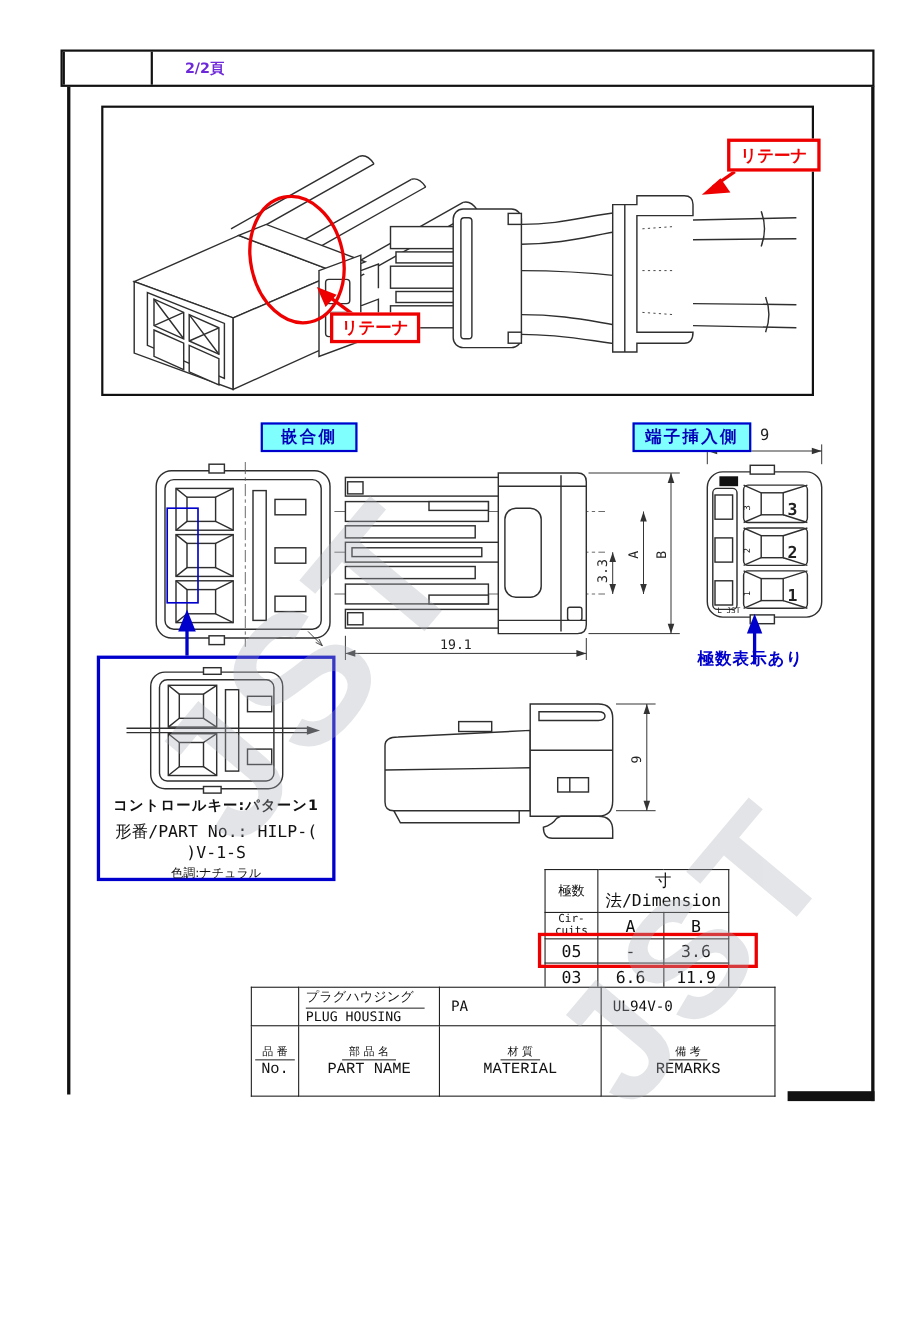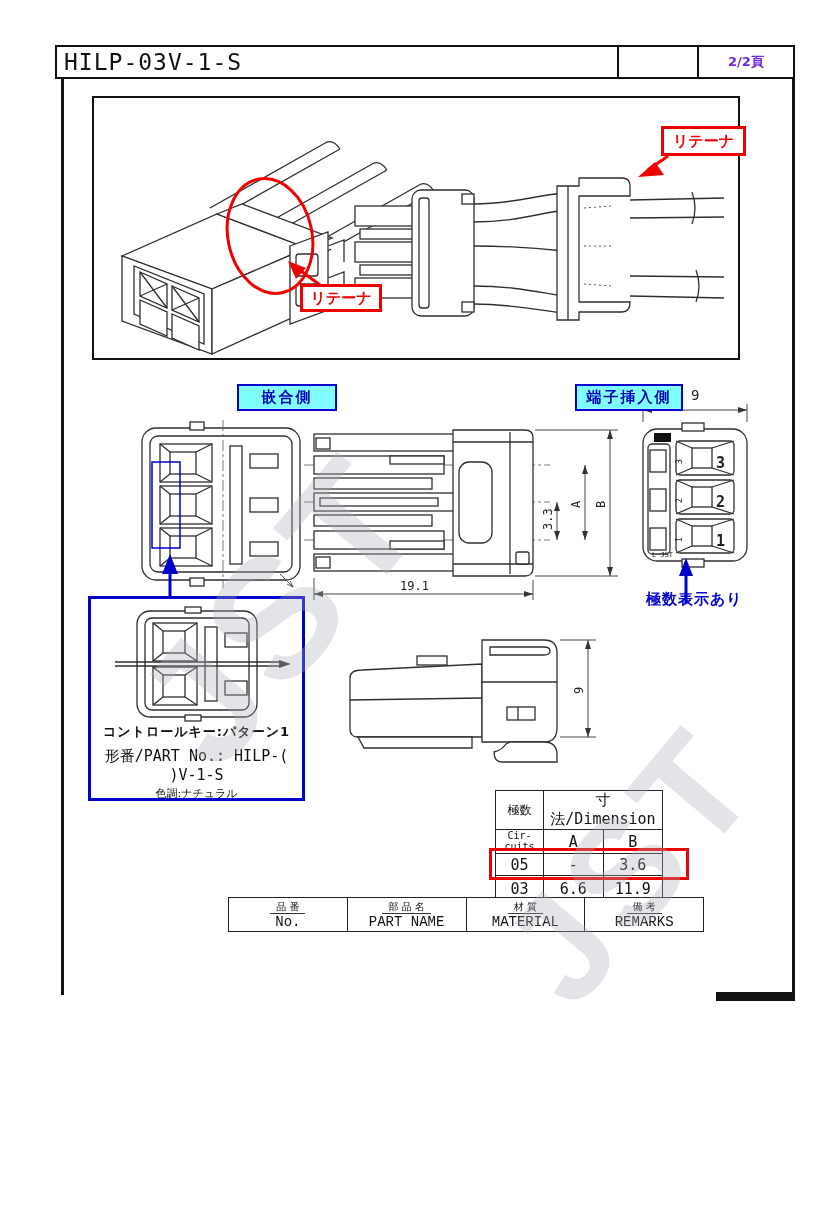"HILP-03V-1-S" div { html: <div>HILP-03V-1-S</div> -> none }
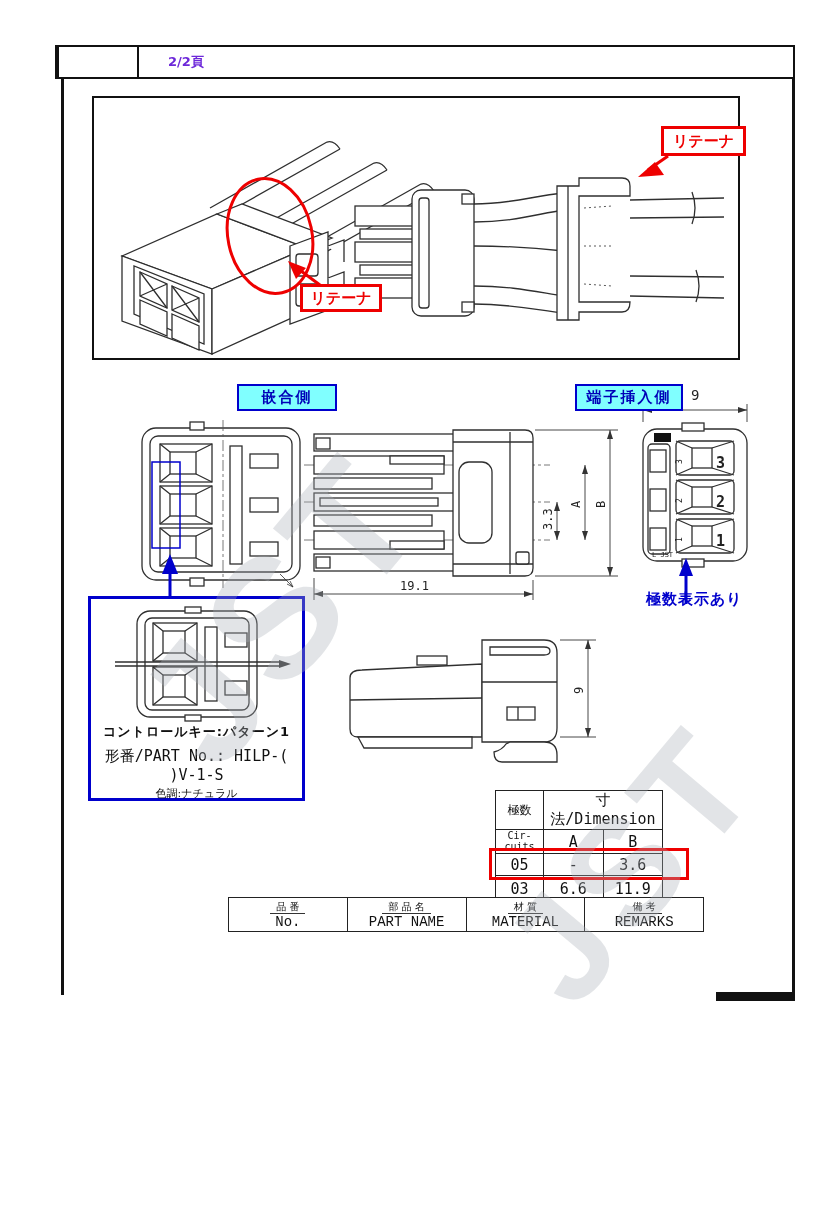"嵌合側" div.abs { width: 100px -> 88px }
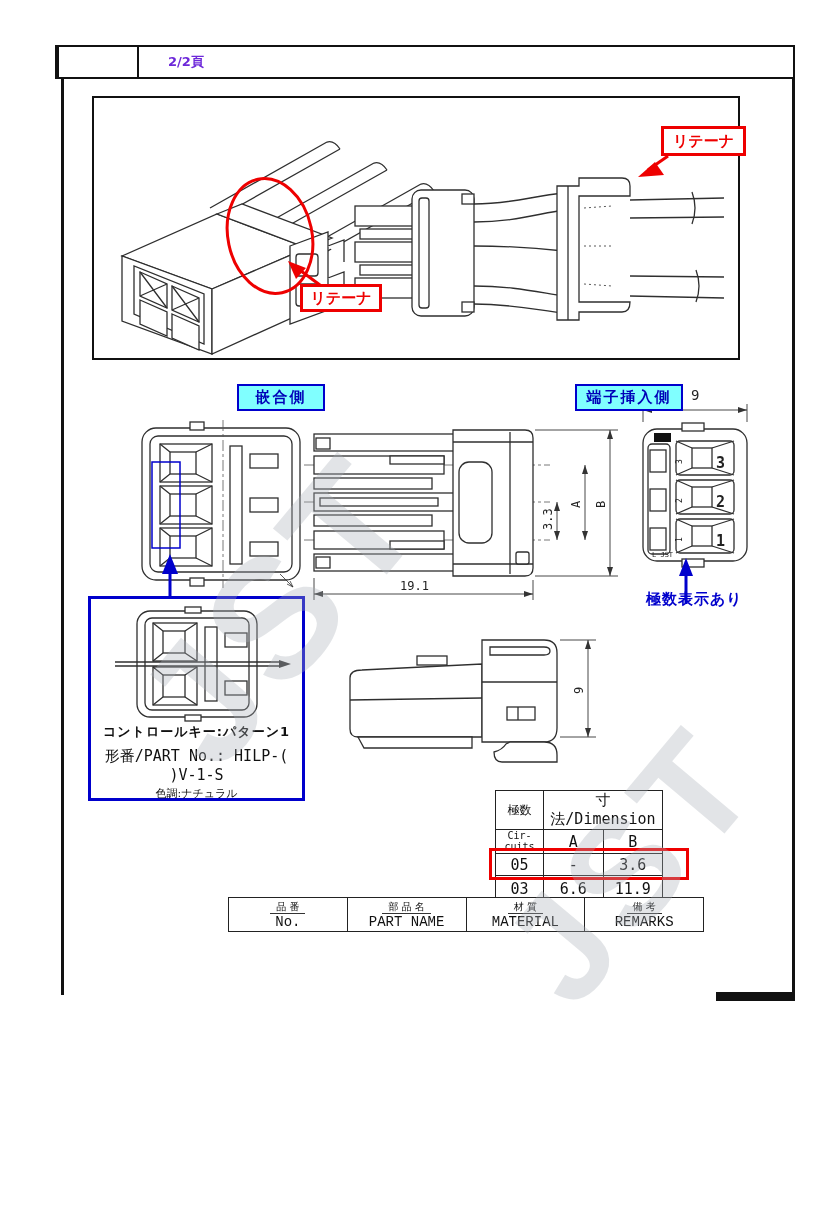"極数表示あり" #pole-note { margin-left: 12px -> none }
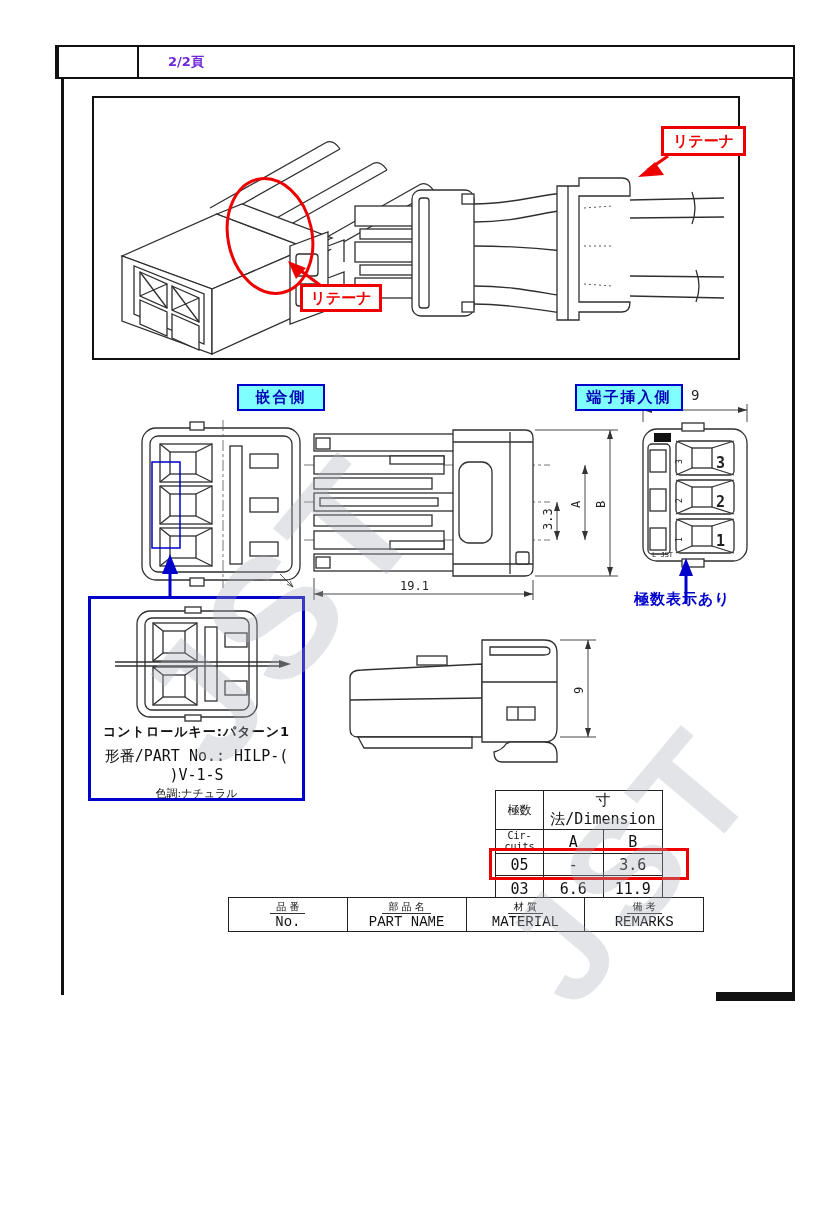"プラグハウジング" tr { html: none -> <tr> <td></td> <td> <span>プラグハウジング</span><br> <span>PLUG HOUSING</span> </td> <td>PA</td> <td>UL94V-0</td> </tr> }
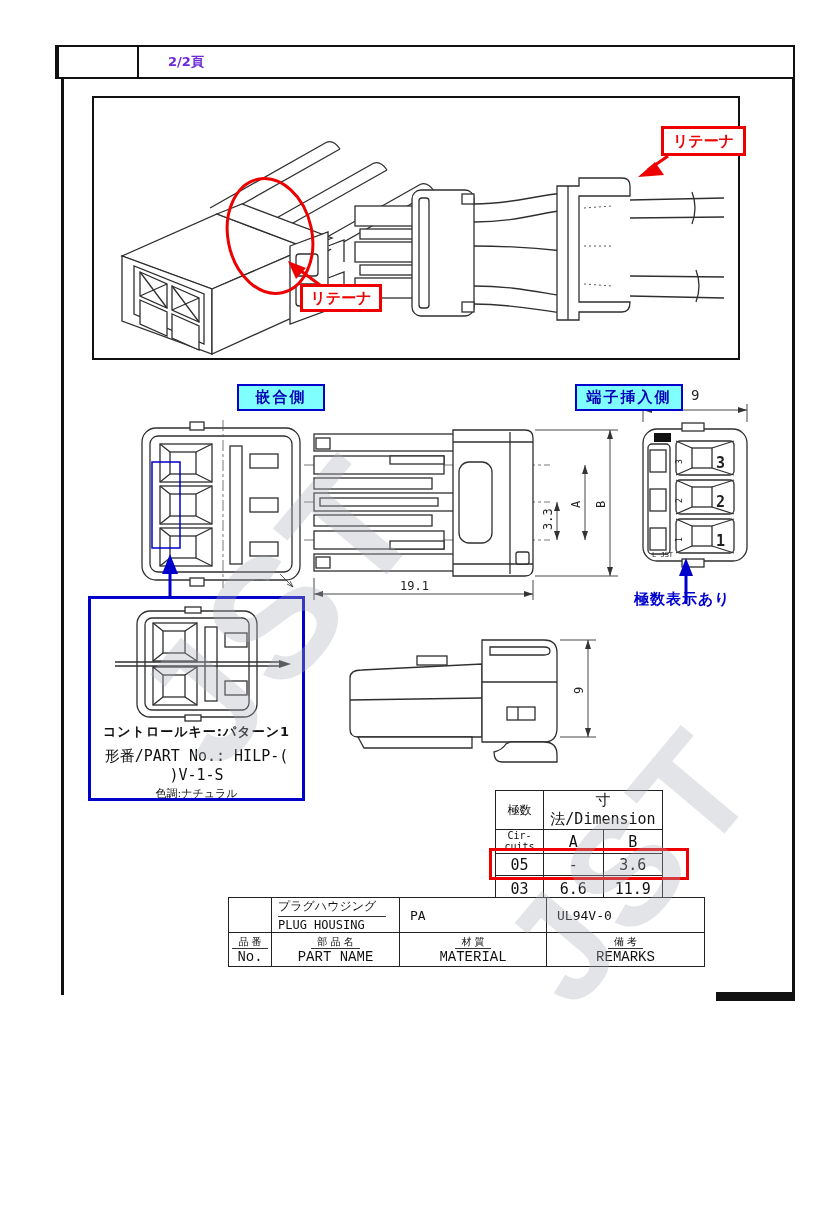"品 番" .pt-lab { padding: 1px 0 -> 16px 0 }
